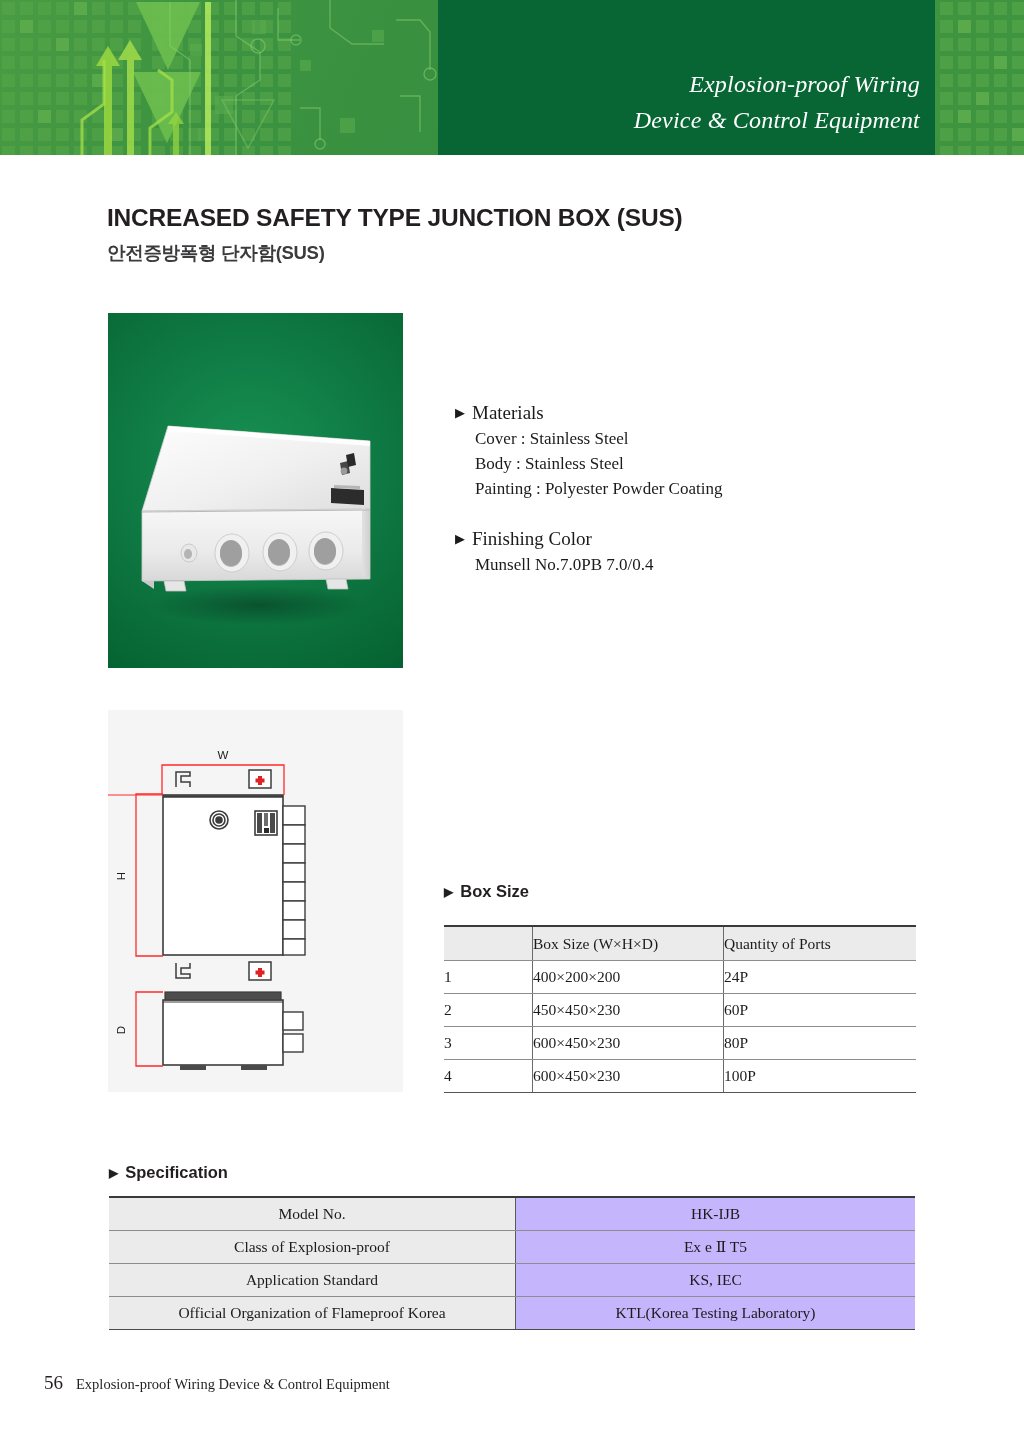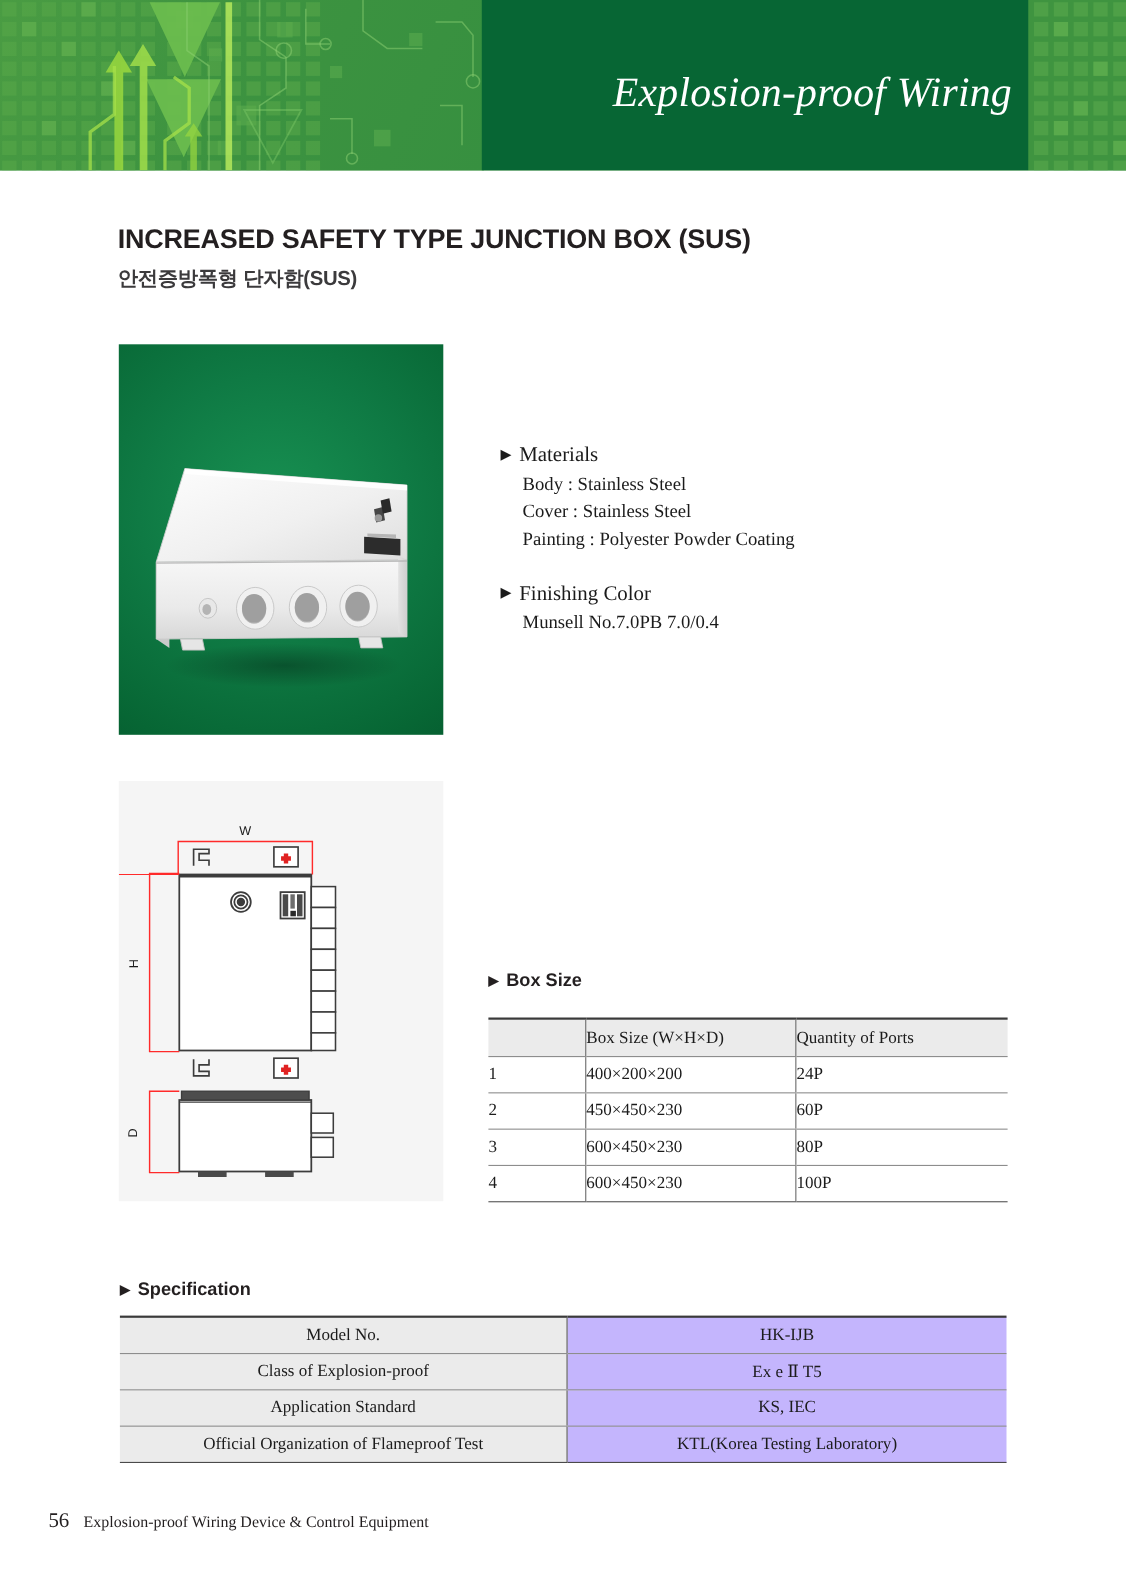"Explosion-proof Wiring" .hdr-title { font-size: 38px -> 24px }
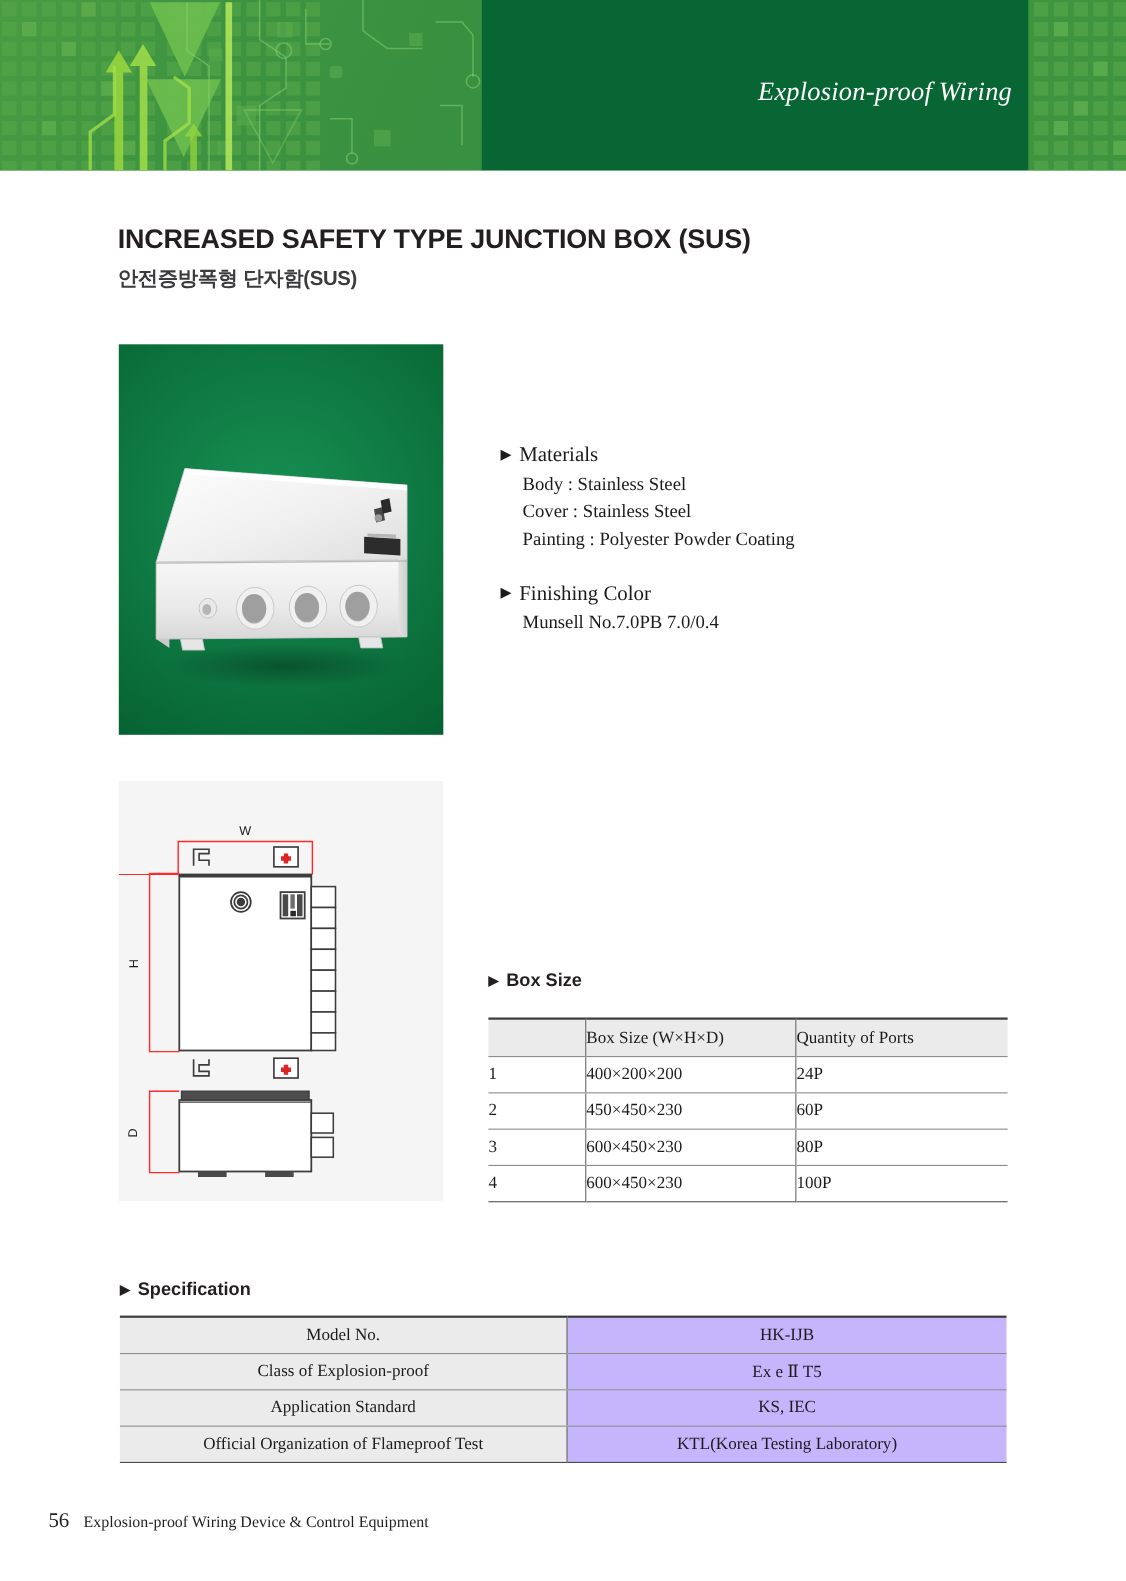"Device & Control Equipment" span.l2 { html: none -> <span>Device &amp; Control Equipment</span> }
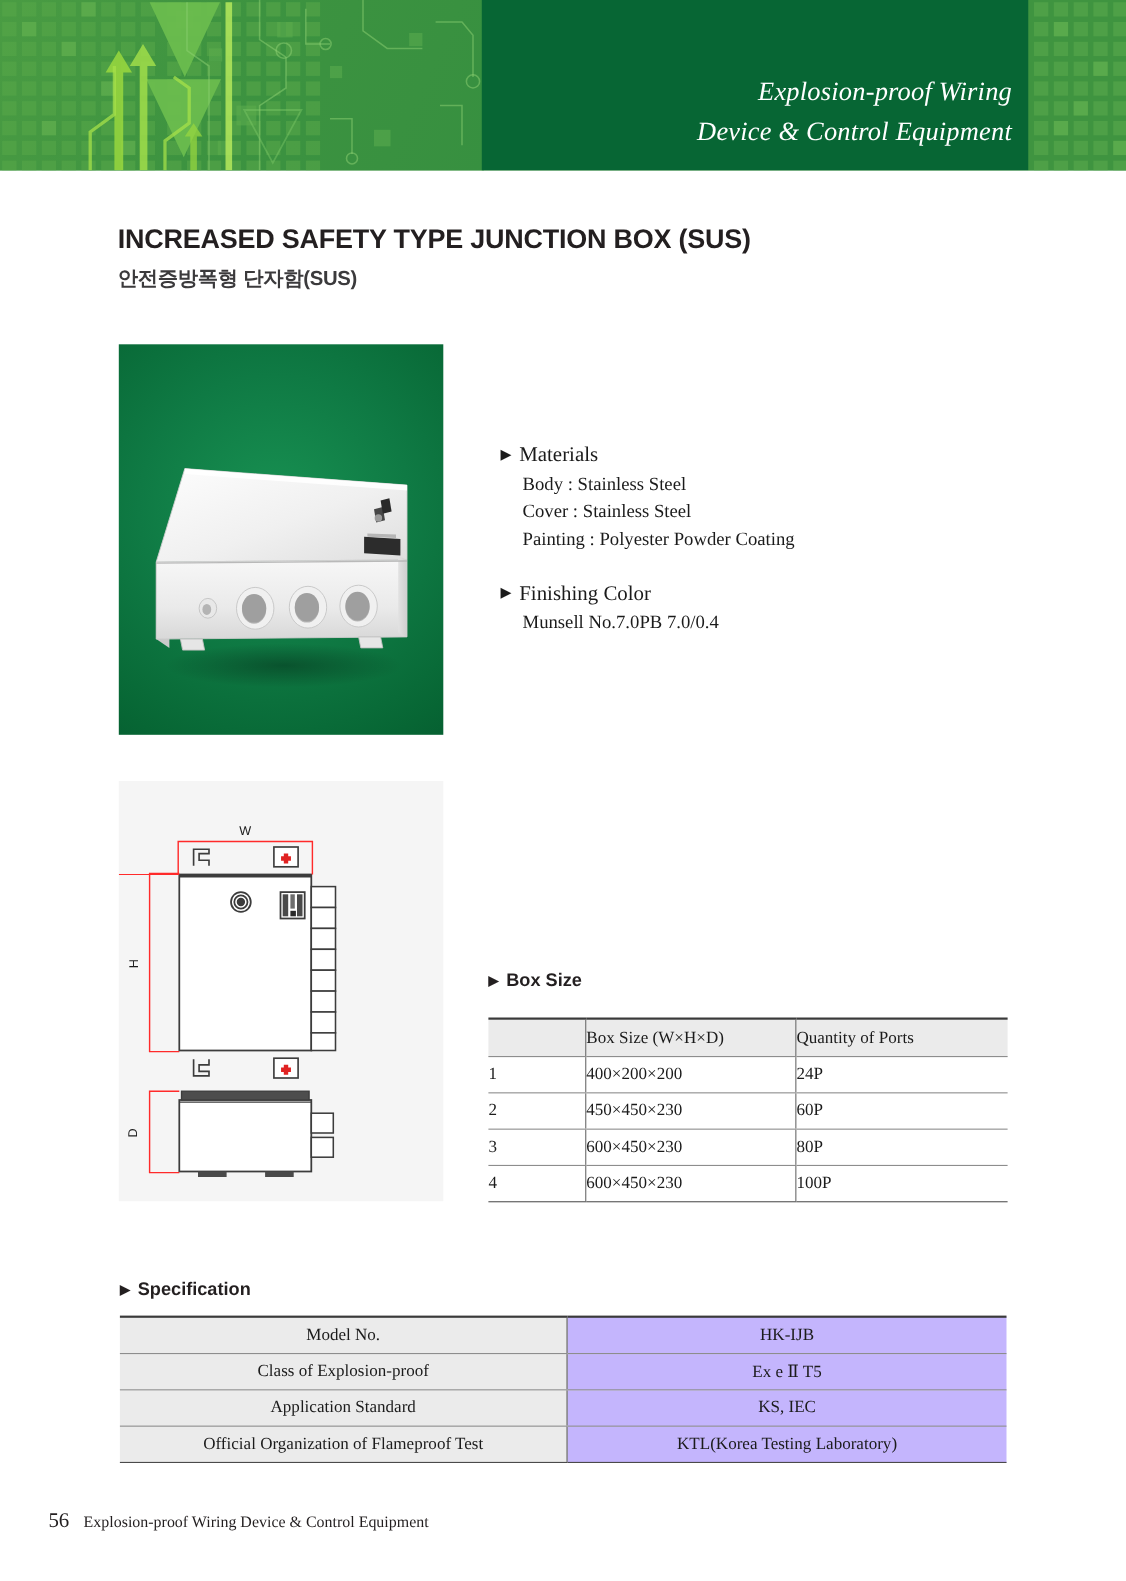"Body : Stainless Steel" div.mat-line { order: before "Cover : Stainless Steel" -> after "Cover : Stainless Steel" }
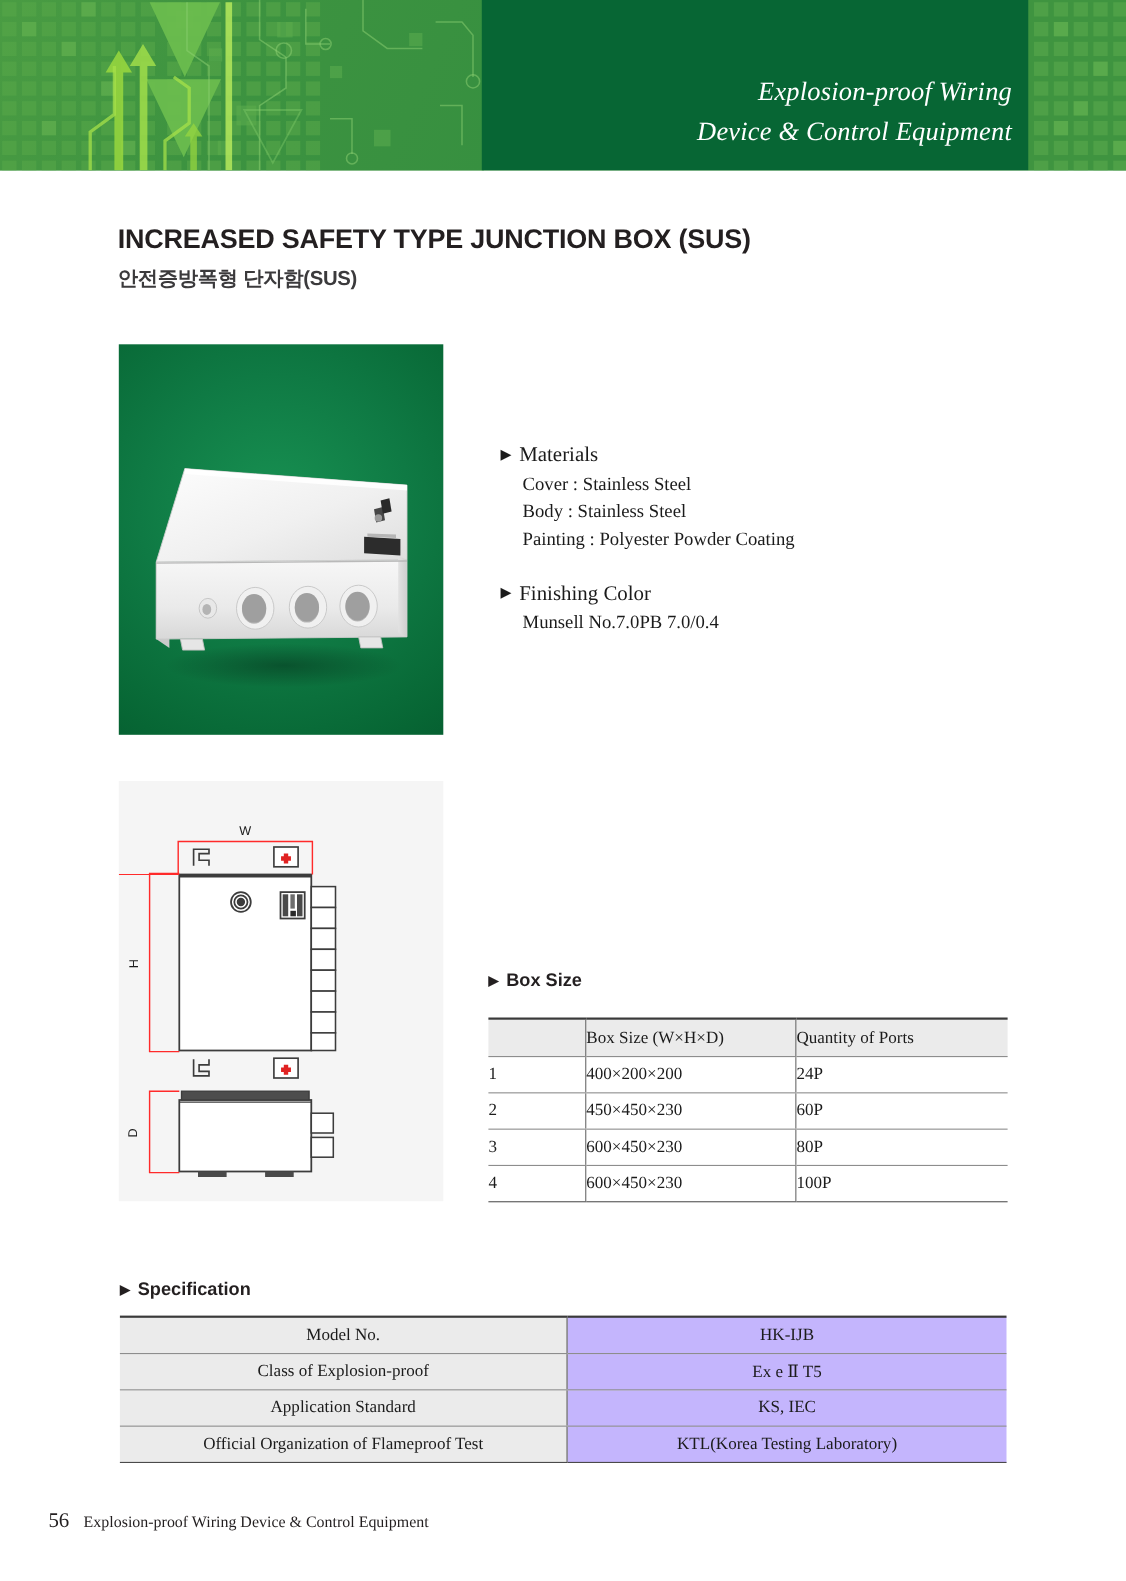"Official Organization of Flameproof Test" td.c-label { text: Test -> Korea }
